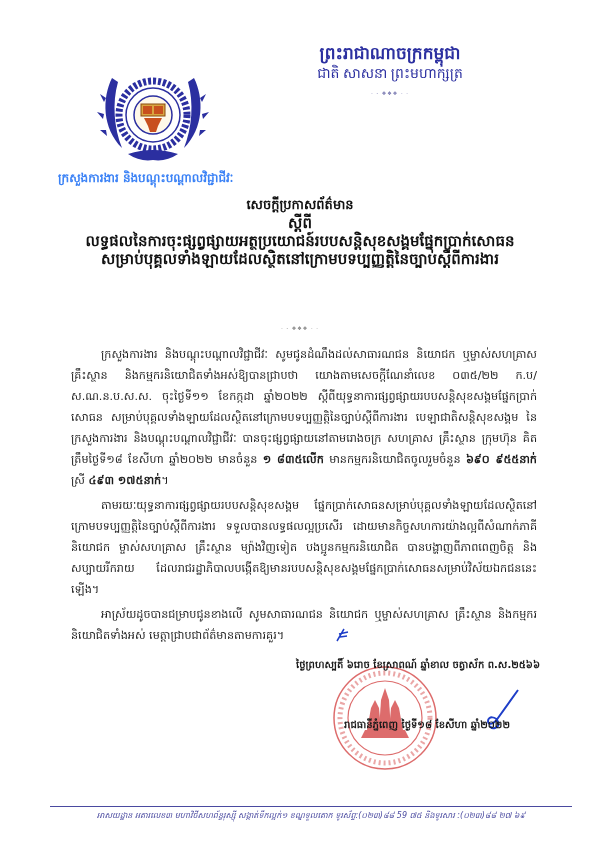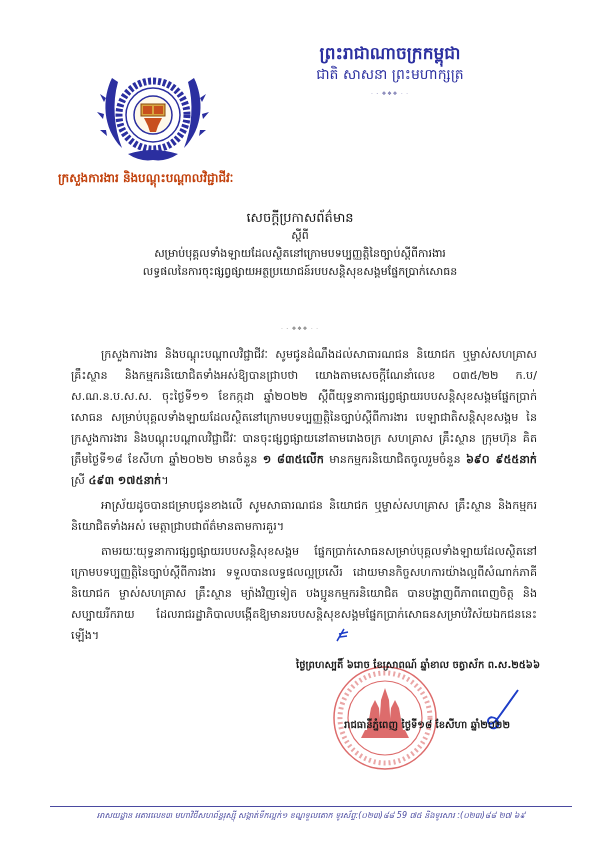"ជាតិ សាសនា ព្រះមហាក្សត្រ" .kingdom .l2 { font-family: none -> Liberation Serif, serif }
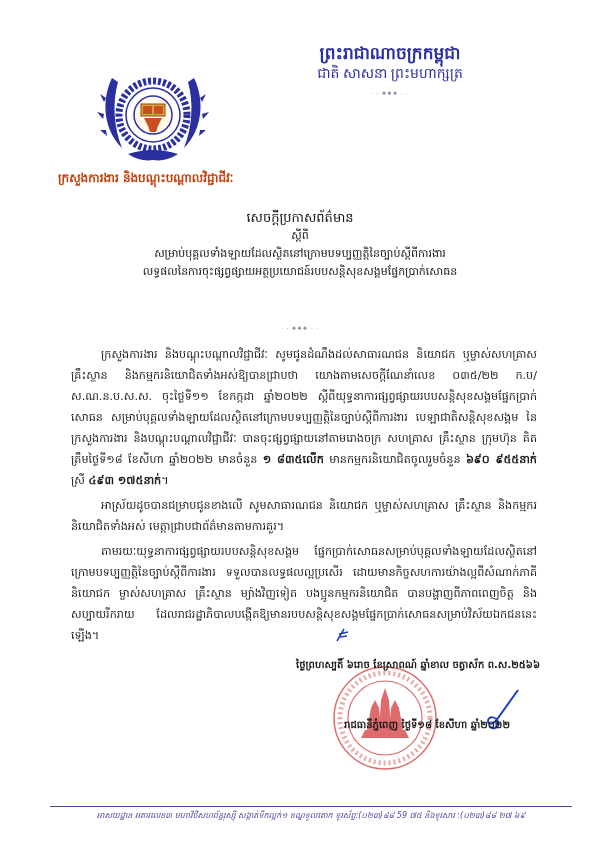"ក្រសួងការងារ និងបណ្តុះបណ្តាលវិជ្ជាជីវៈ" .ministry { color: #c2410c -> #3b82f6 }
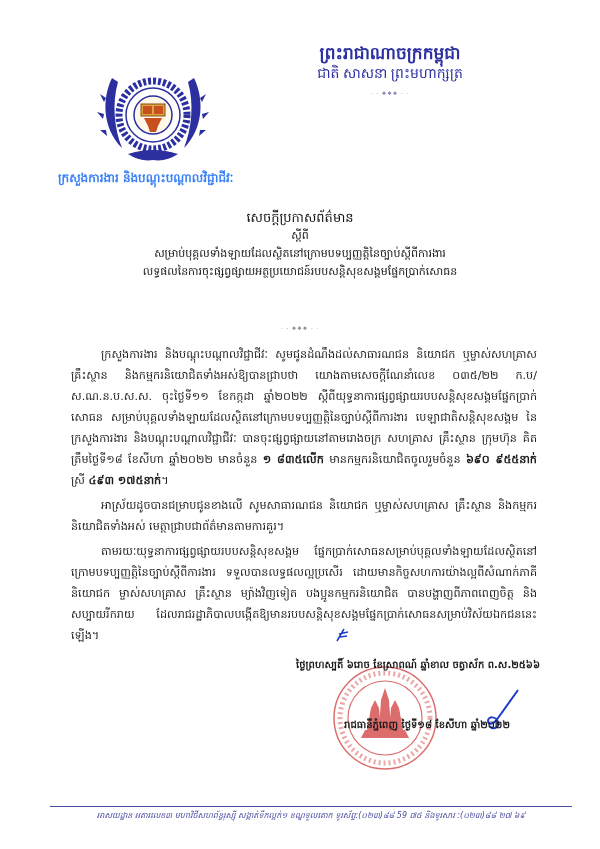"សេចក្តីប្រកាសព័ត៌មាន" .title-block { font-weight: normal -> bold; top: 209px -> 196px }
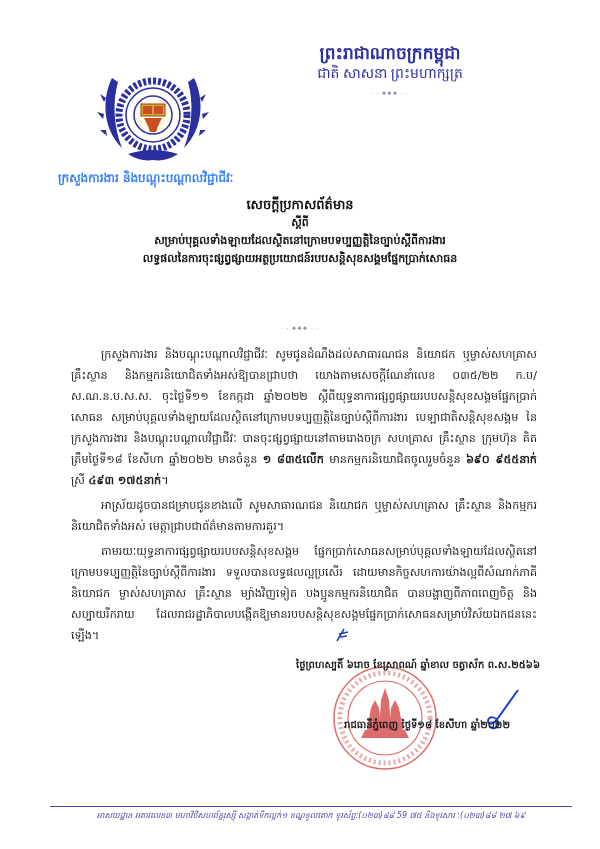"ស្តីពី" .title-block div { font-size: 11px -> 15px }
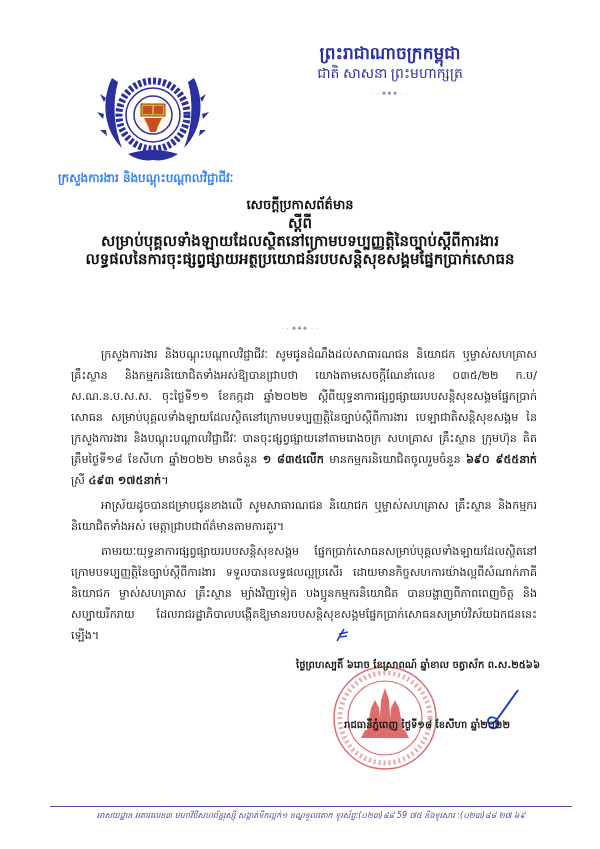"សម្រាប់បុគ្គលទាំងឡាយដែលស្ថិតនៅក្រោមបទប្ប" div { order: before "លទ្ធផលនៃការចុះផ្សព្វផ្សាយអត្ថប្រយោជន៍របប" -> after "លទ្ធផលនៃការចុះផ្សព្វផ្សាយអត្ថប្រយោជន៍របប" }
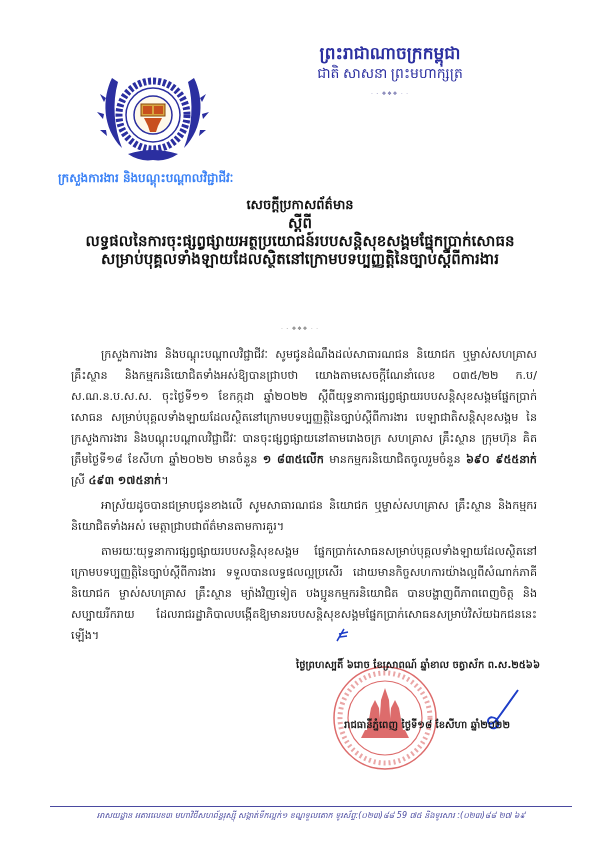"អាស្រ័យដូចបានជម្រាបជូនខាងលើ សូមសាធារណជន" p { order: before "តាមរយៈយុទ្ធនាការផ្សព្វផ្សាយរបបសន្តិសុខសង" -> after "តាមរយៈយុទ្ធនាការផ្សព្វផ្សាយរបបសន្តិសុខសង" }
